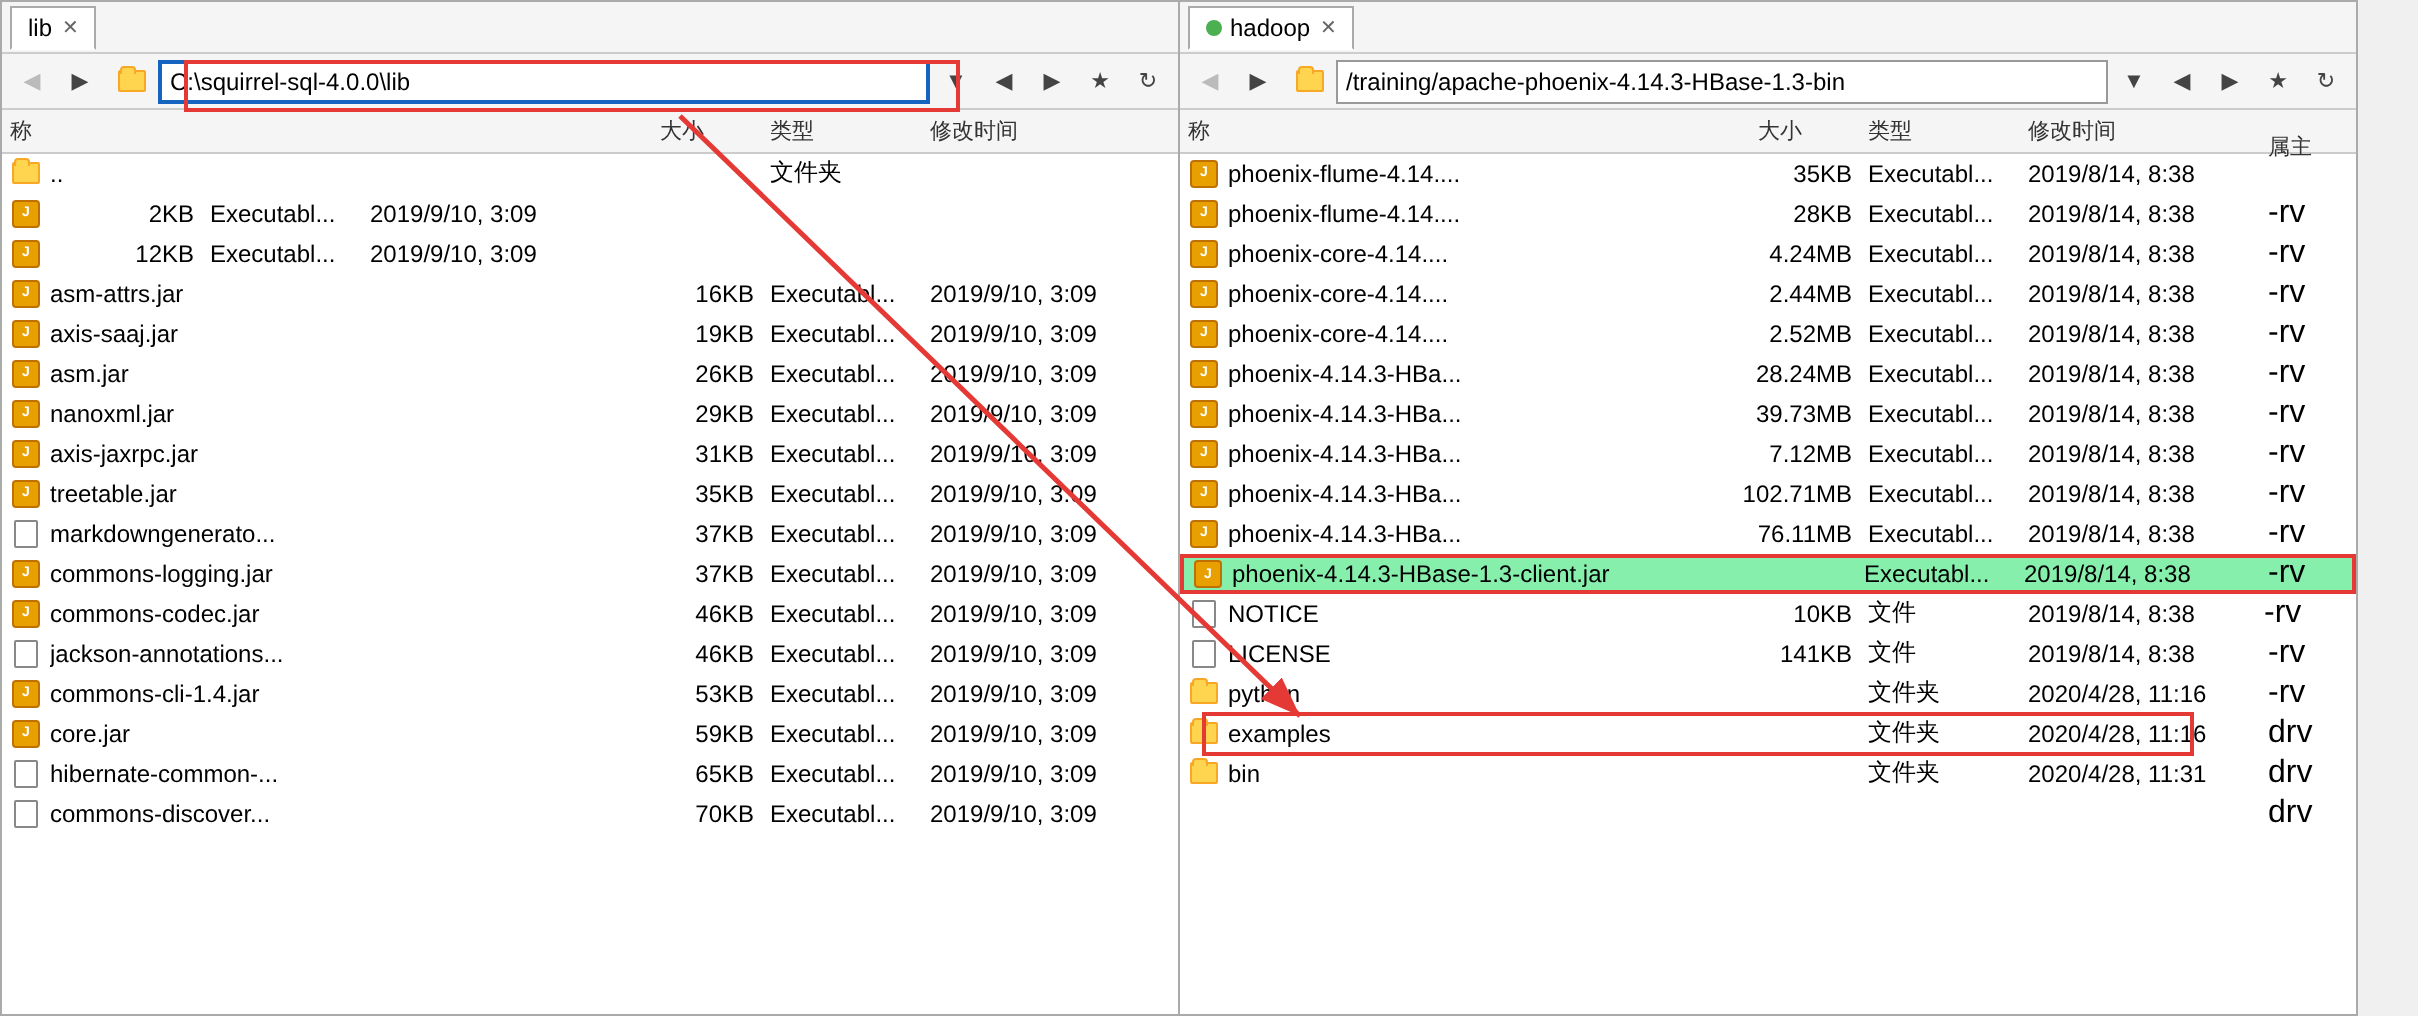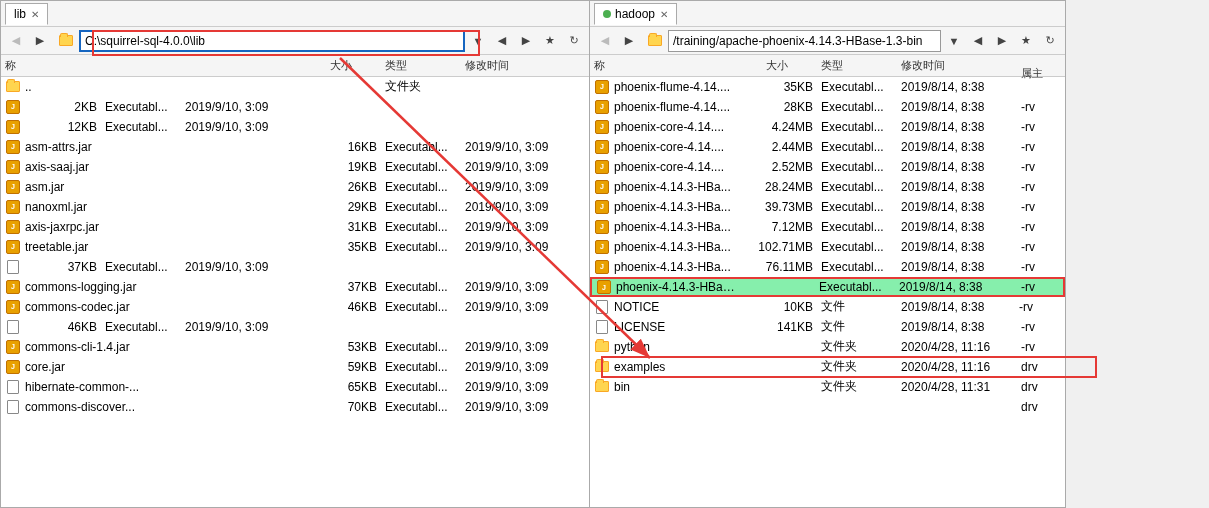"lib" .wrapper { width: 1066px -> 1179px }
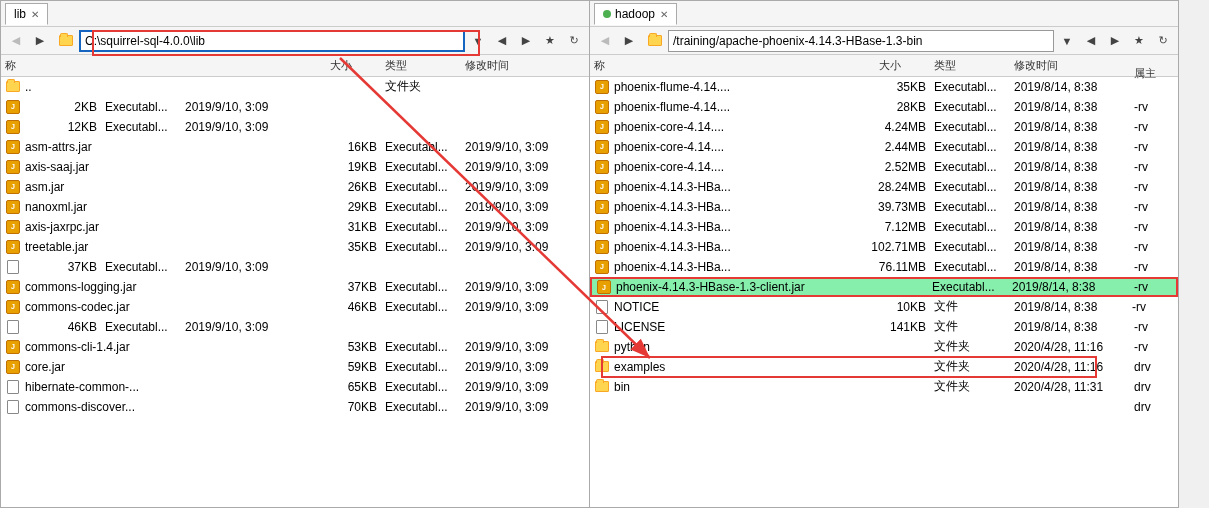"-rv" .fperms { font-size: 12px -> 16px }
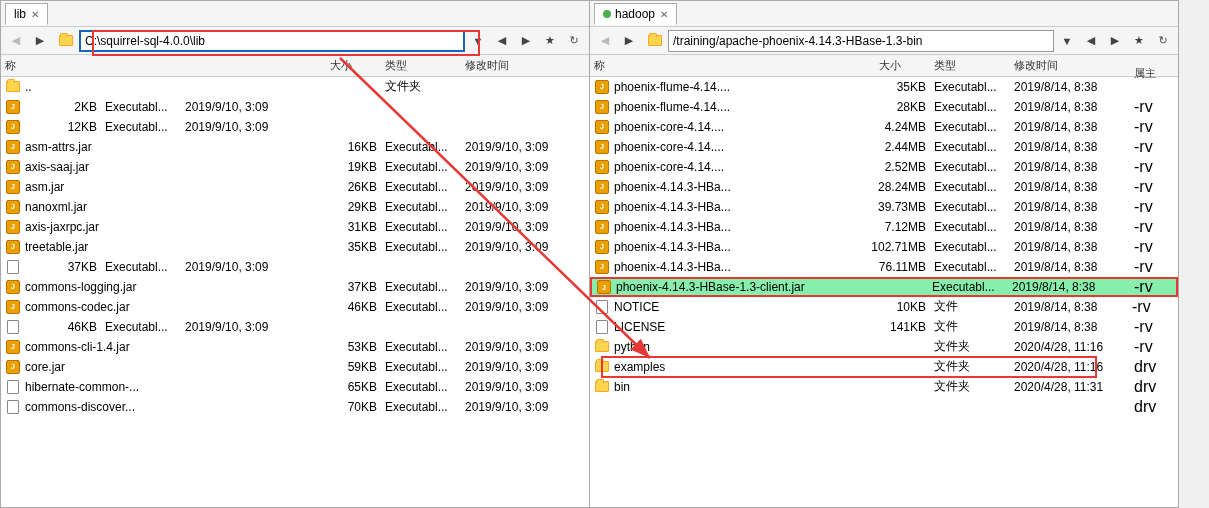"markdowngenerato..." span.fname { html: none -> <span>markdowngenerato...</span> }
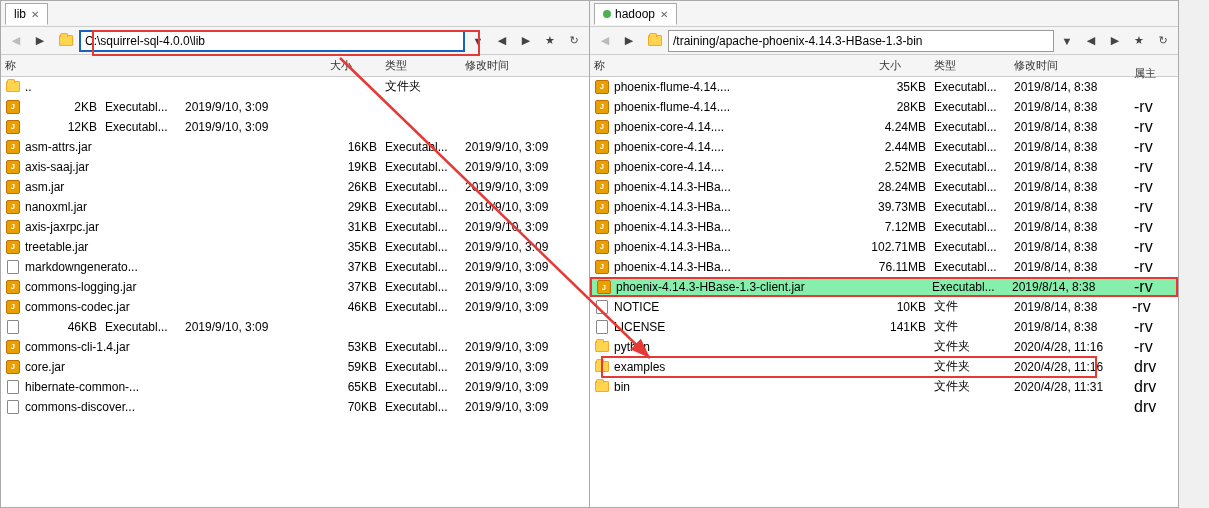"jackson-annotations..." span.fname { html: none -> <span>jackson-annotations...</span> }
